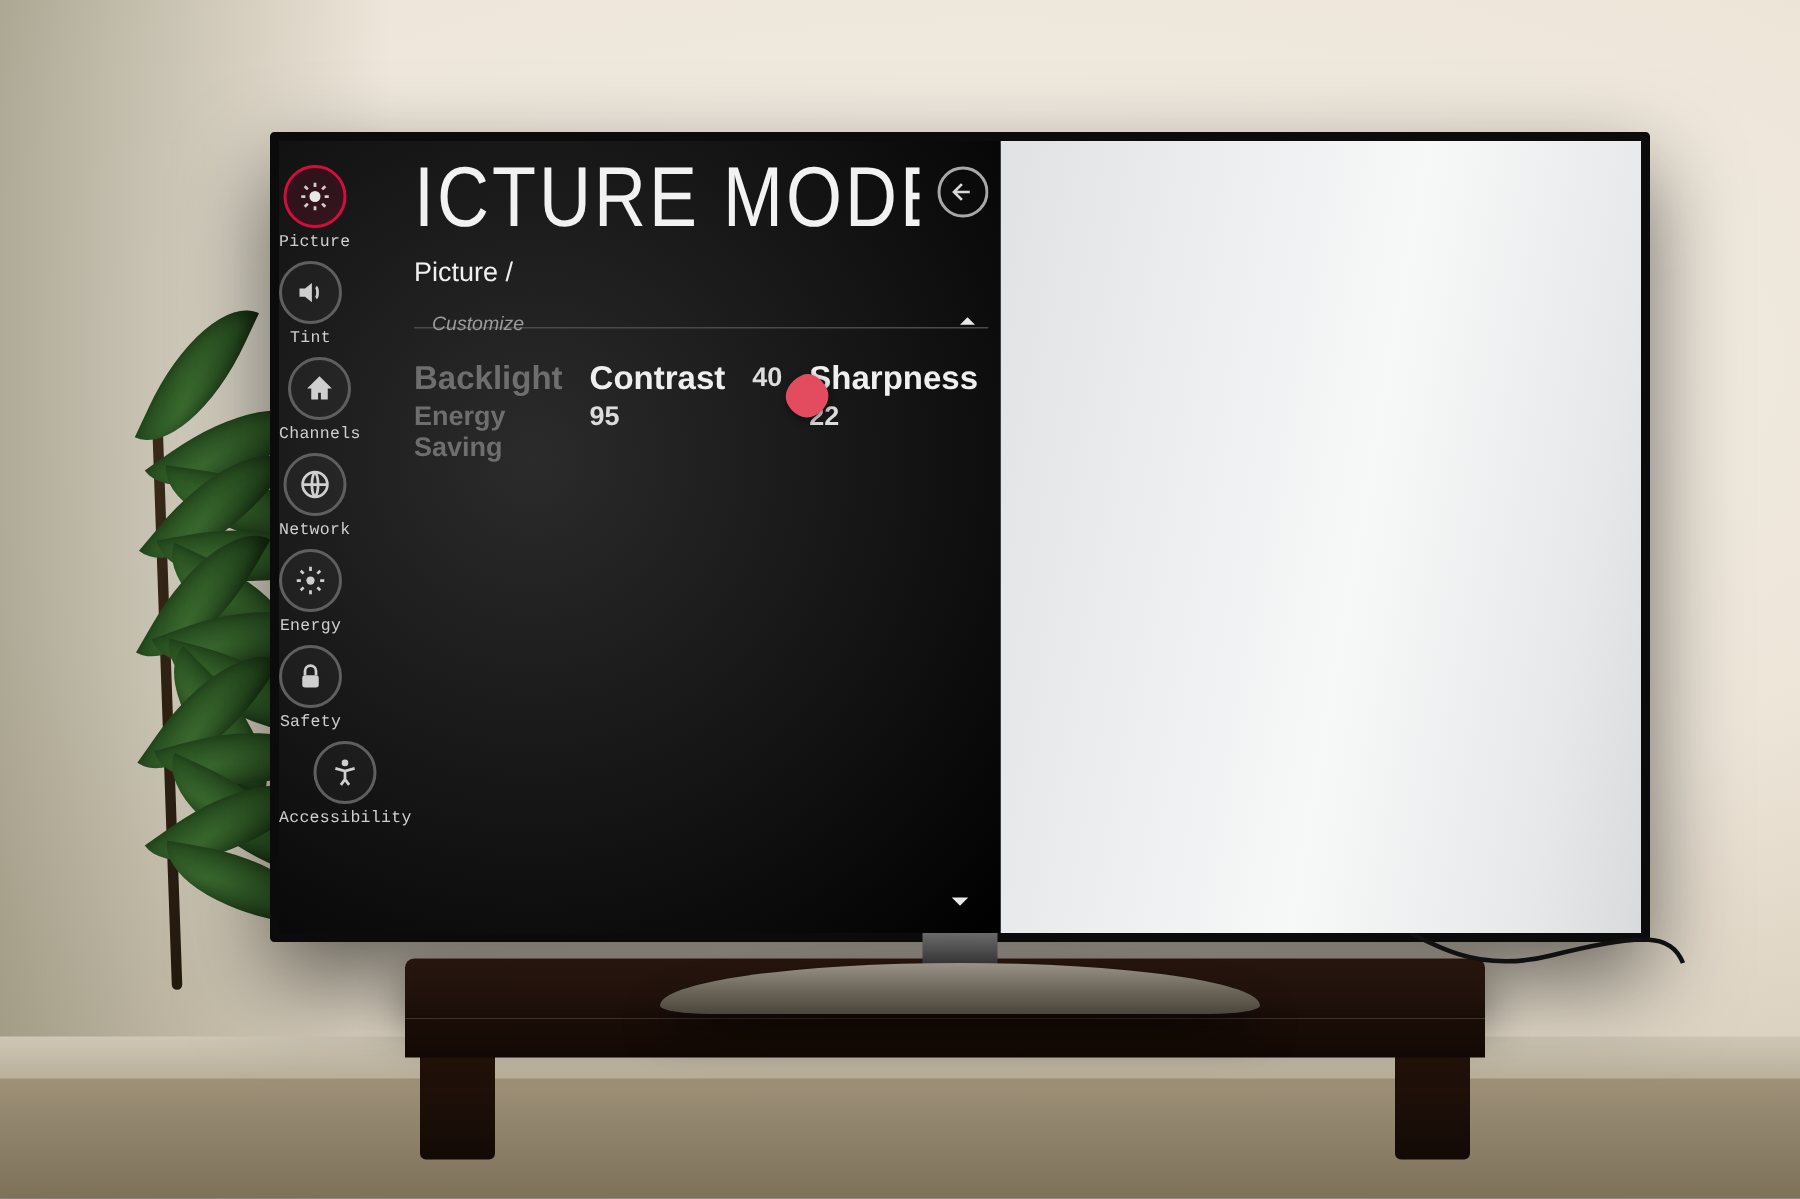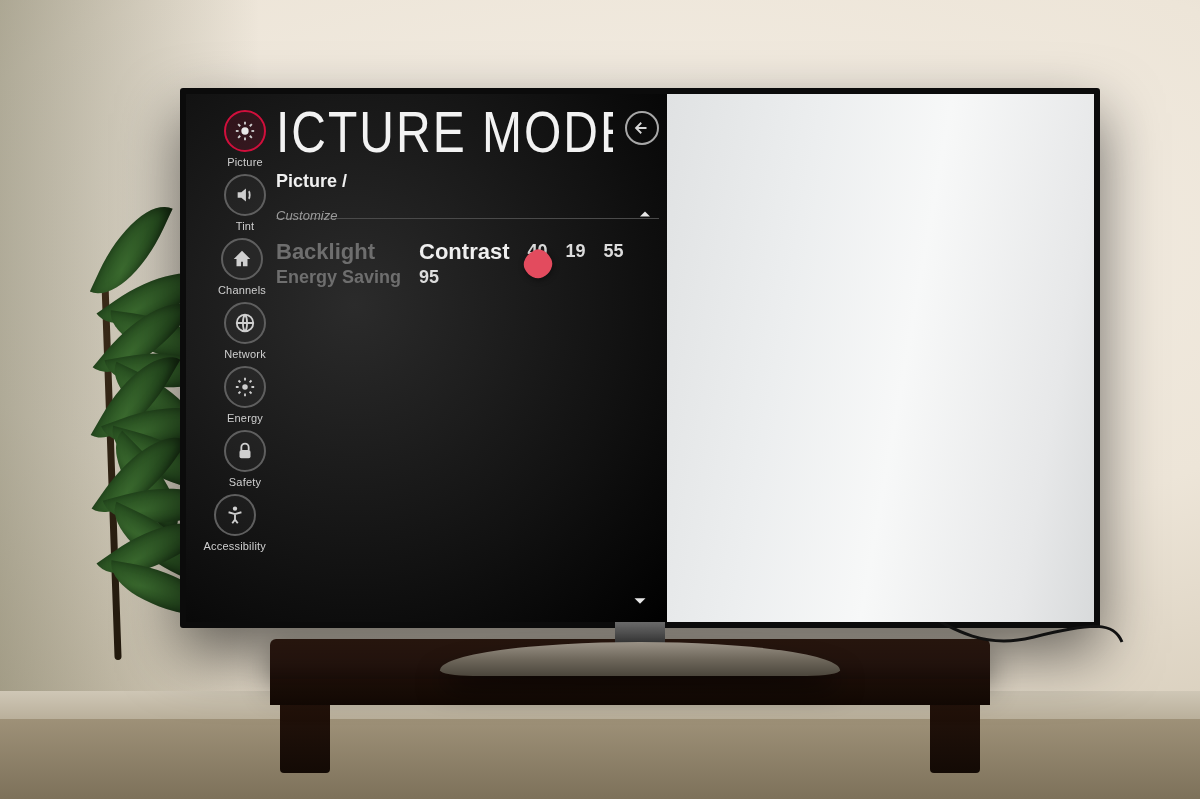"Picture" .side { align-items: flex-end -> flex-start; font-family: none -> Liberation Mono, monospace }
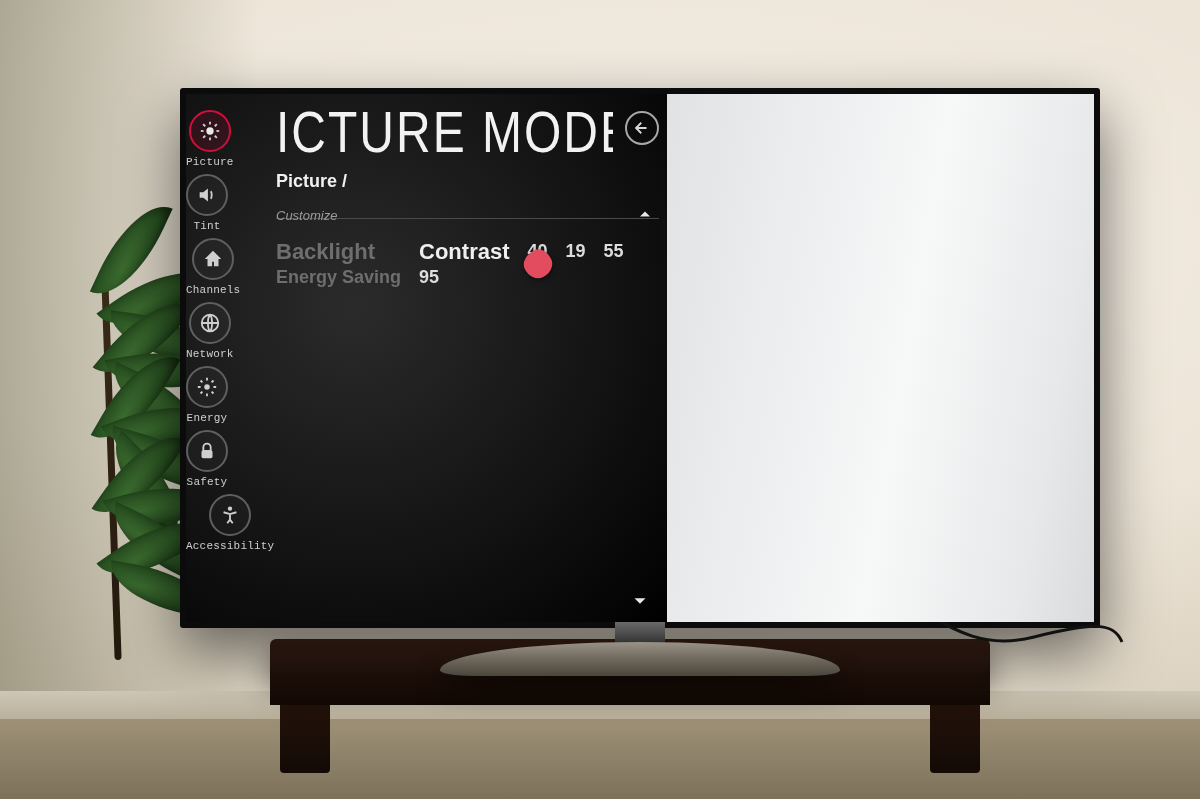"Picture /" .crumb { font-weight: 700 -> 400 }
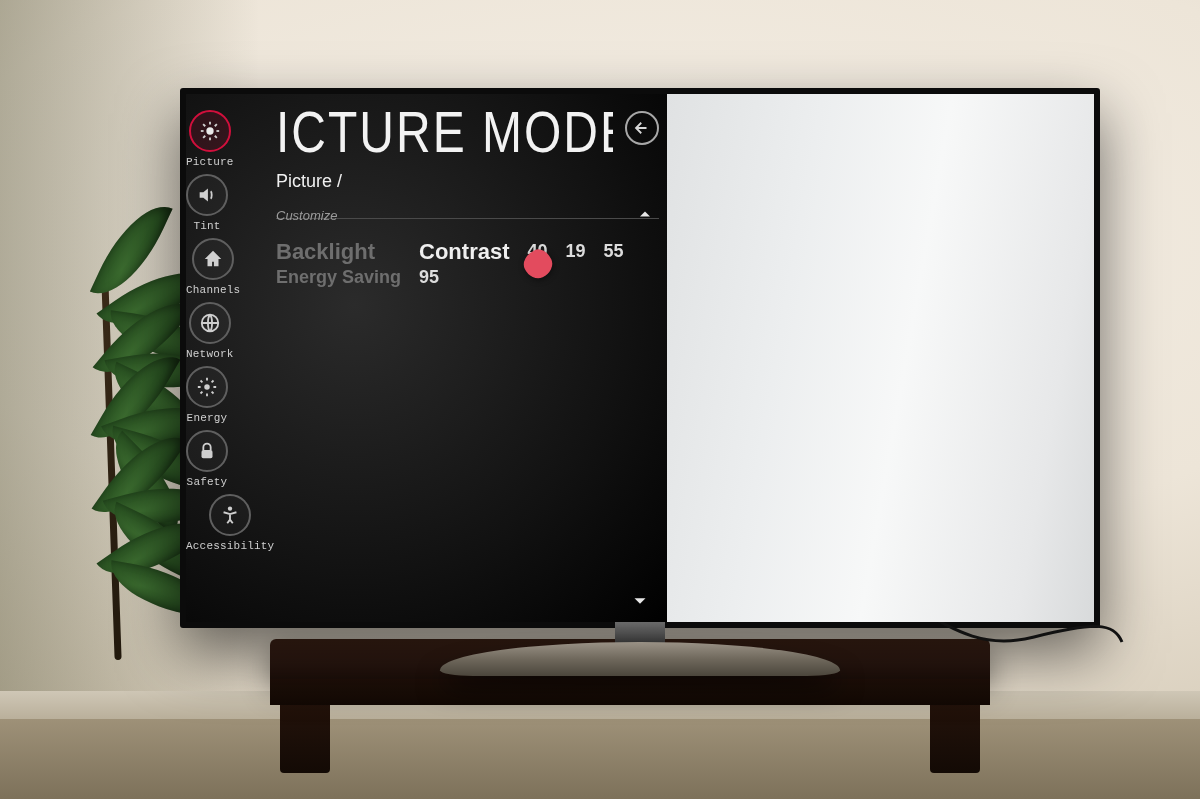"Customize" .section-label { left: 0 -> 12px }
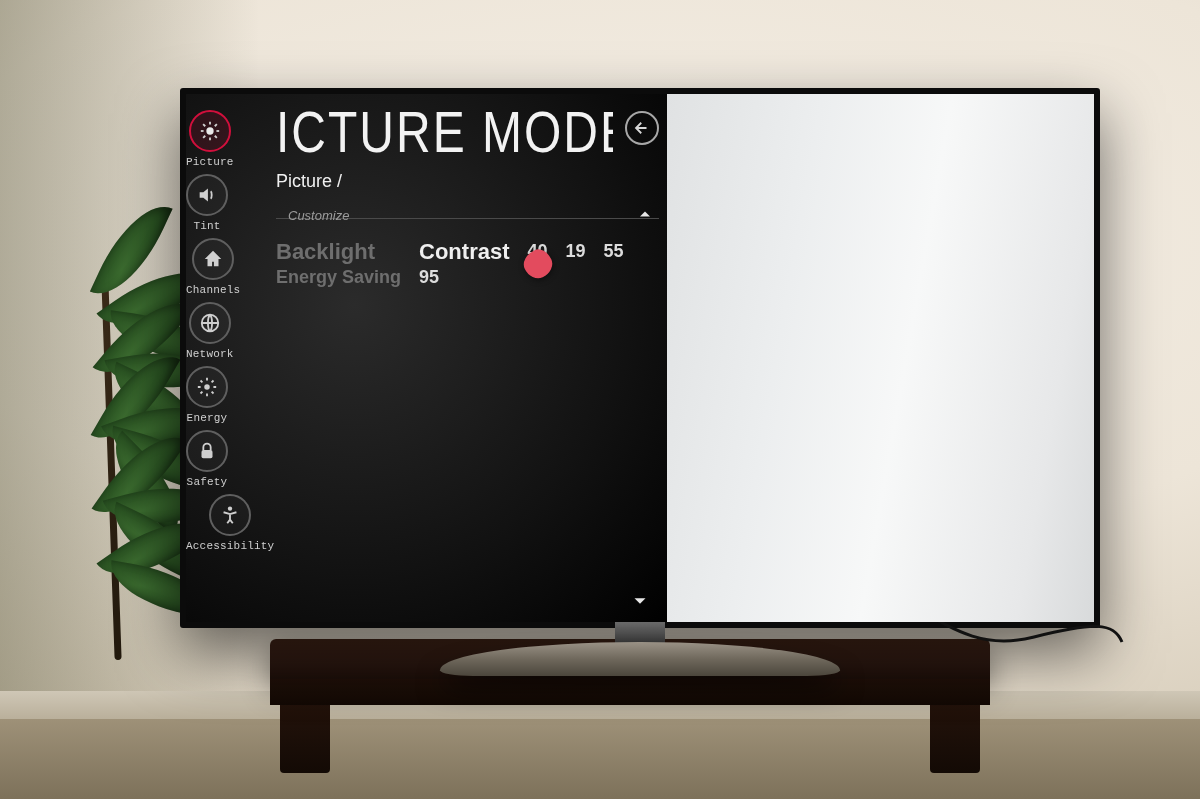"Sharpness" div.name { html: none -> <div>Sharpness</div> }
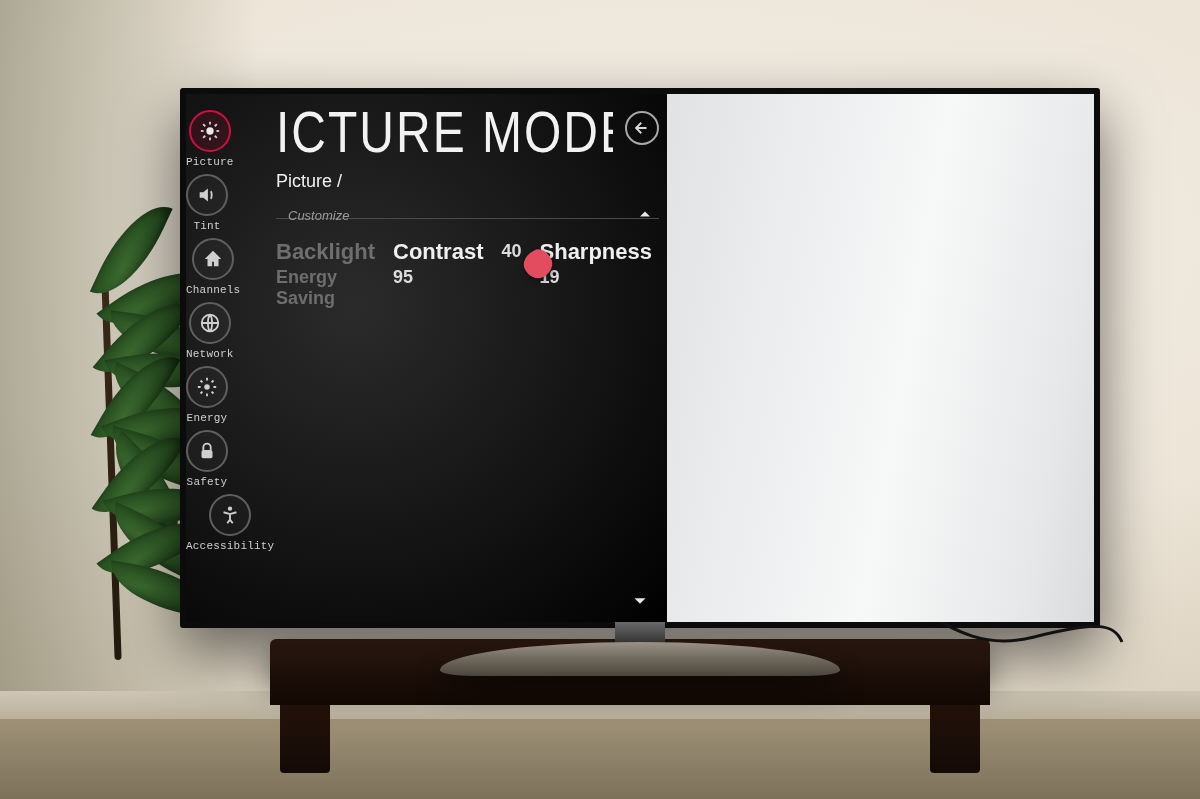"19" div.val { text: 19 -> 22 }
